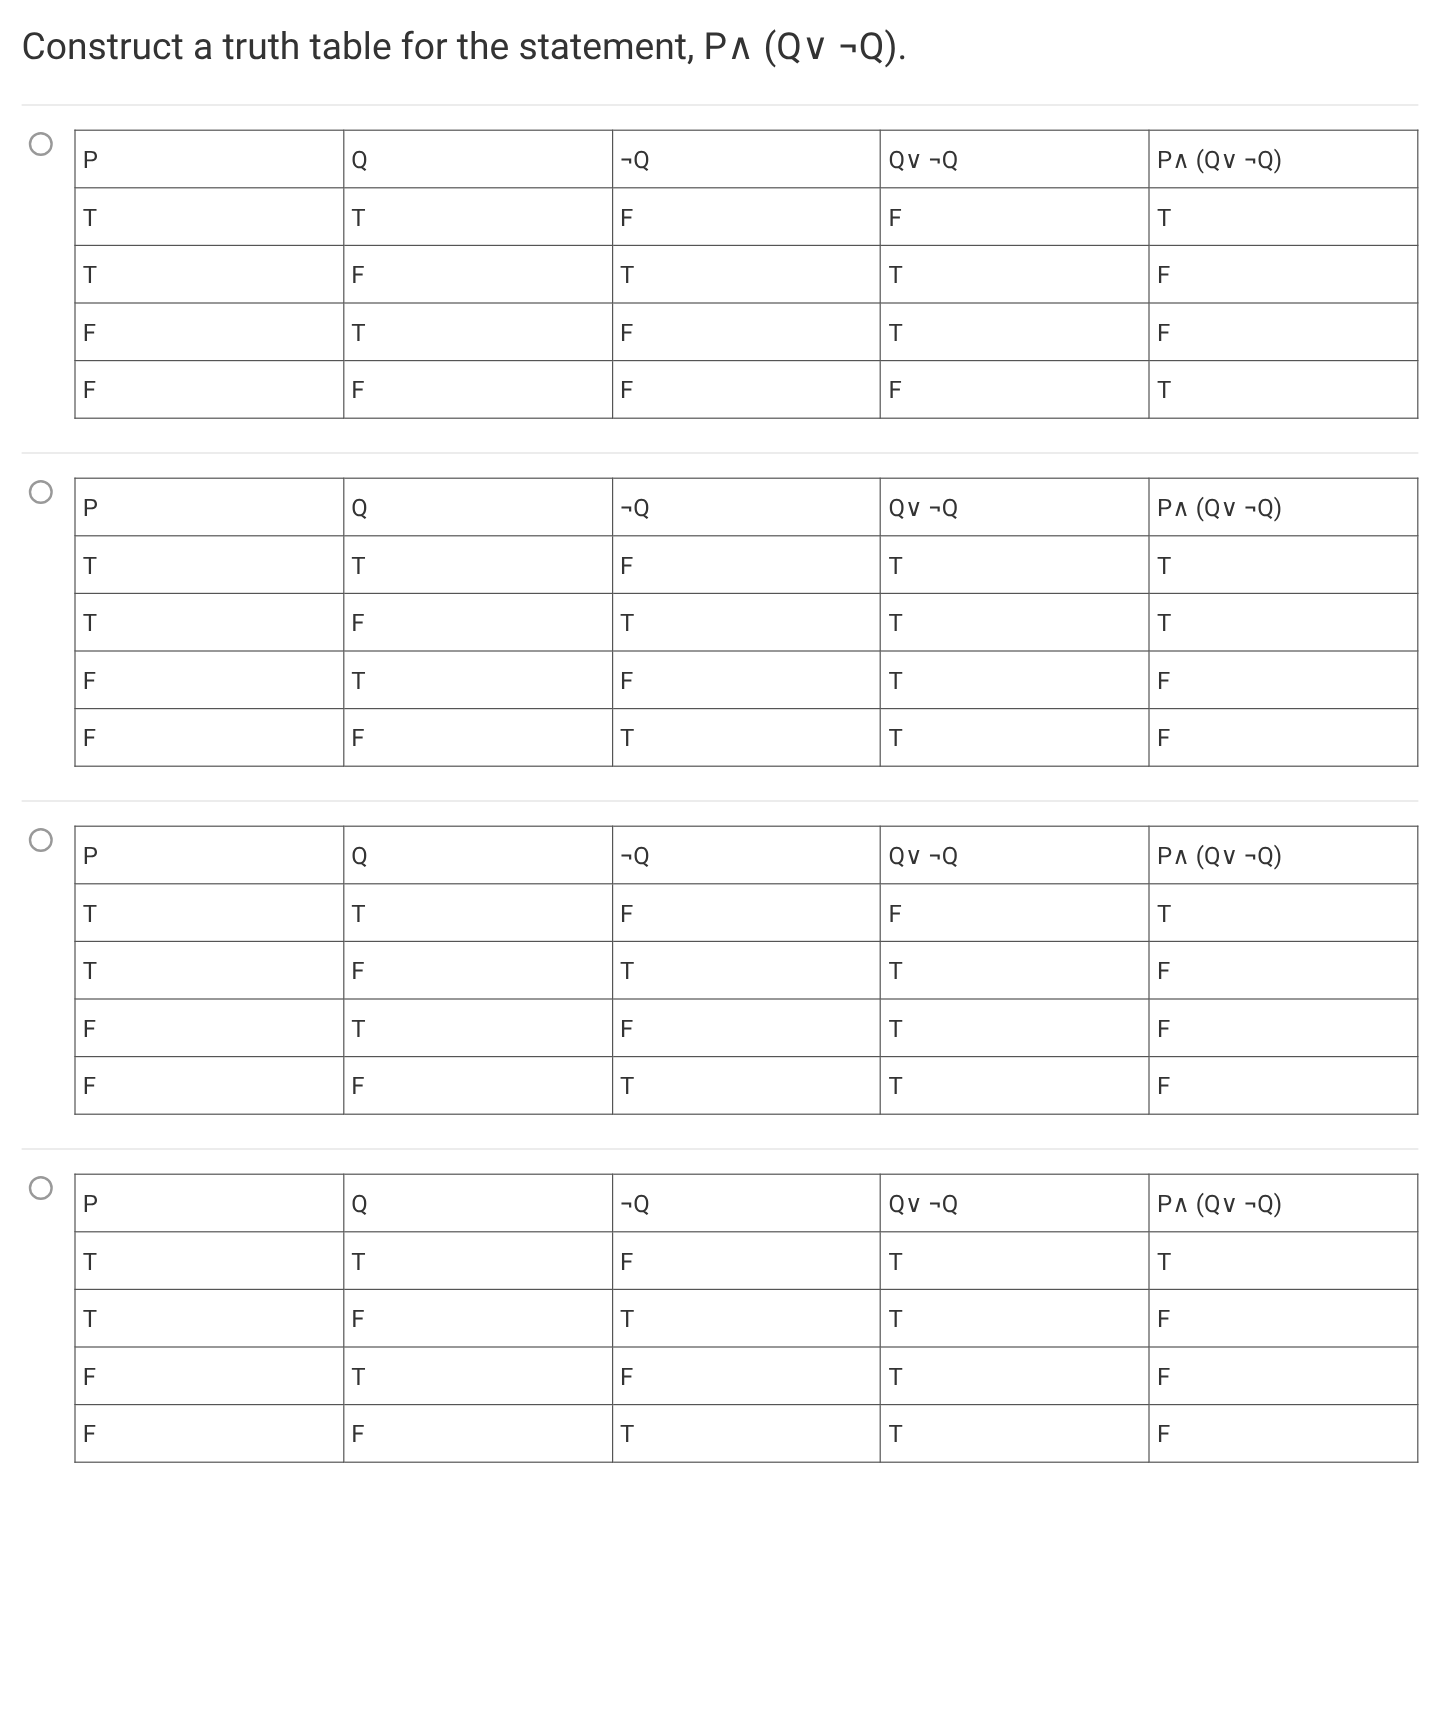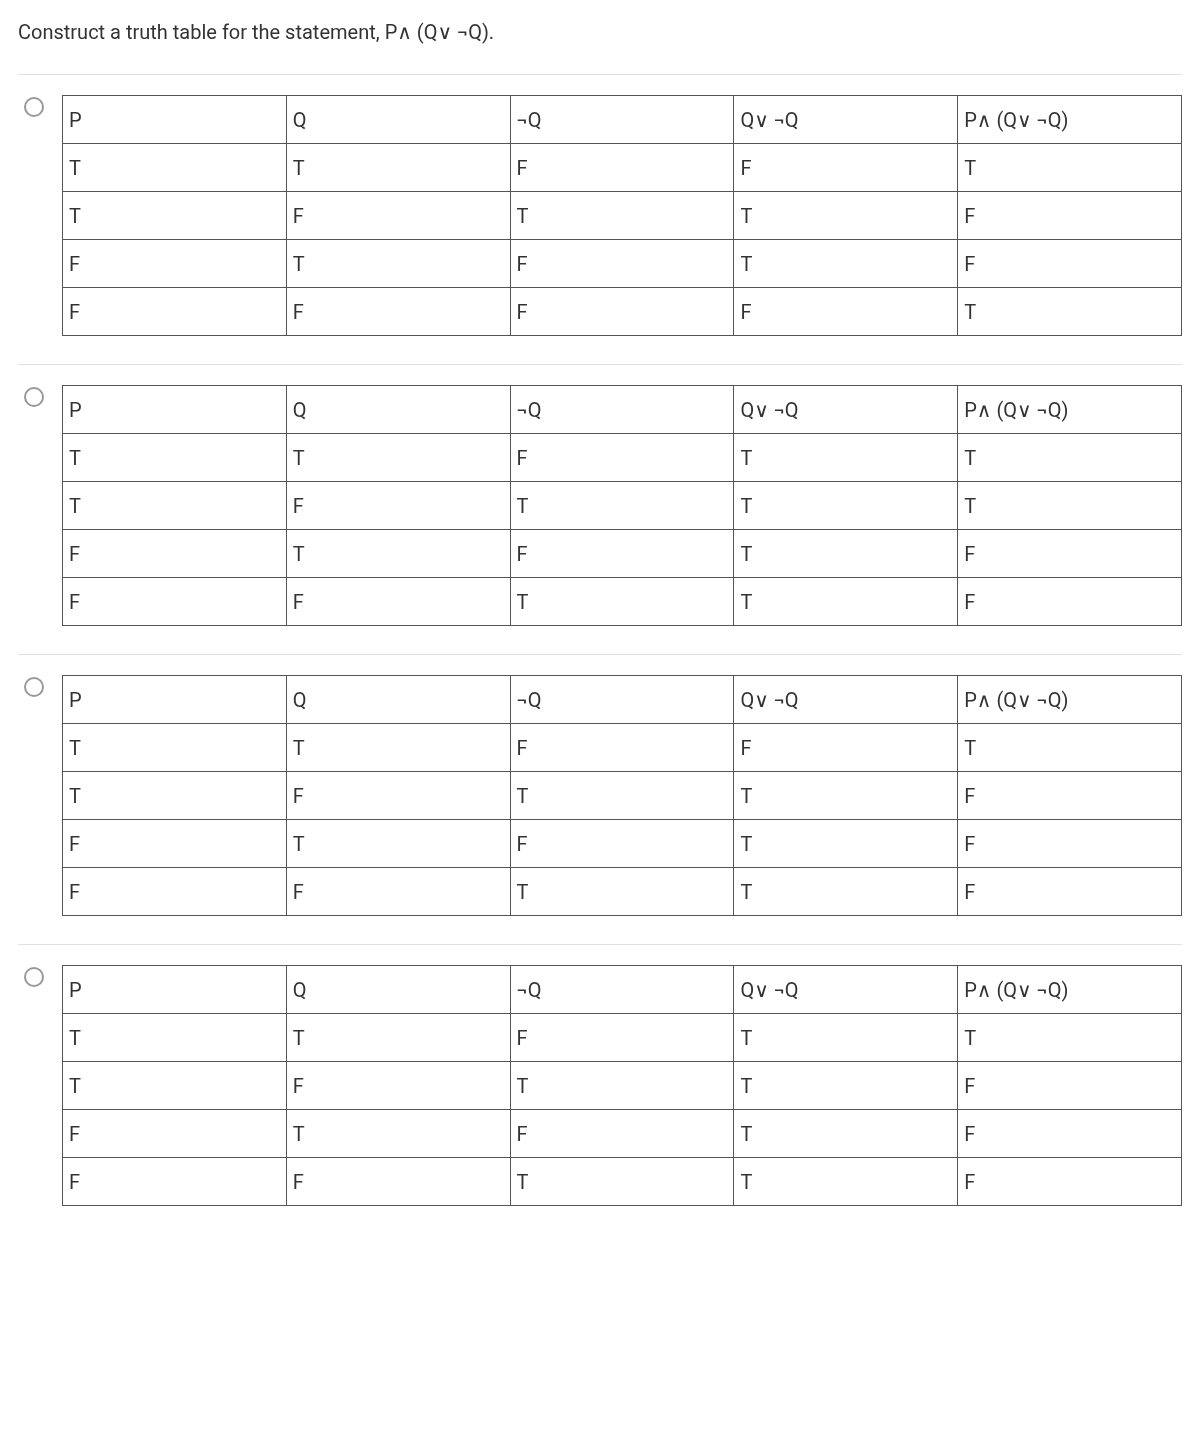"Construct a truth table for" .question { font-size: 20px -> 31px }
